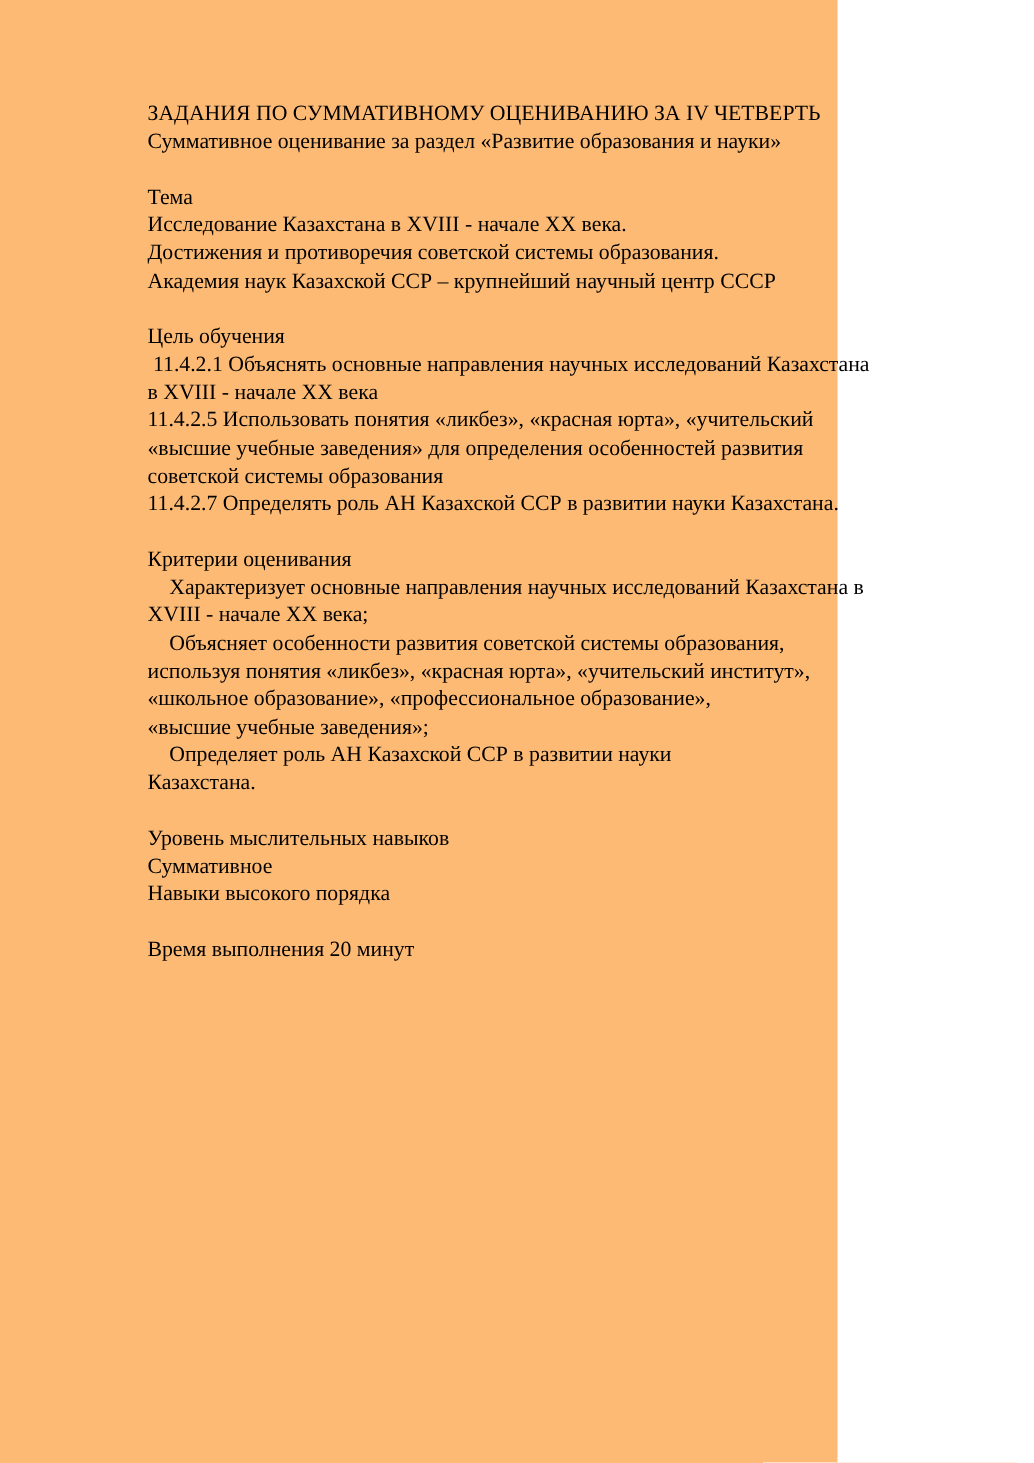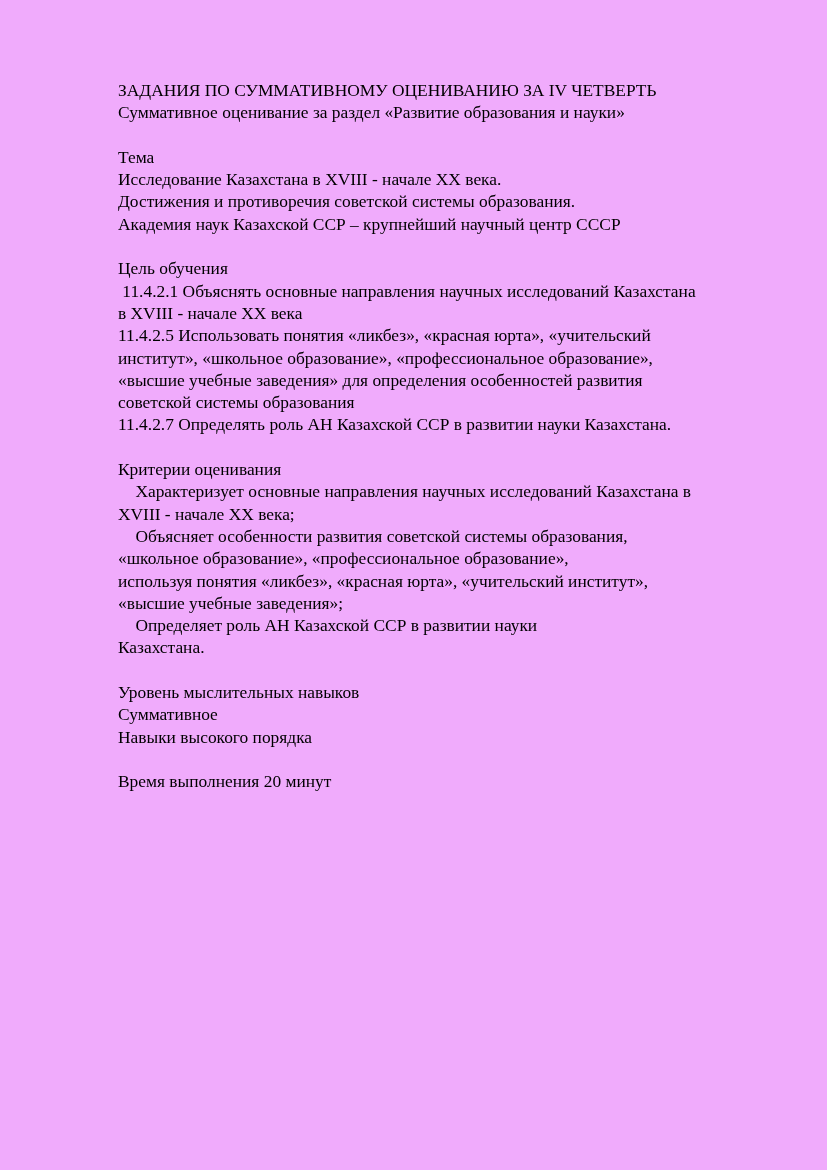"ЗАДАНИЯ ПО СУММАТИВНОМУ ОЦЕНИВАНИЮ ЗА" .page { background: #f0abfc -> #fdba74; width: 827px -> 670px }
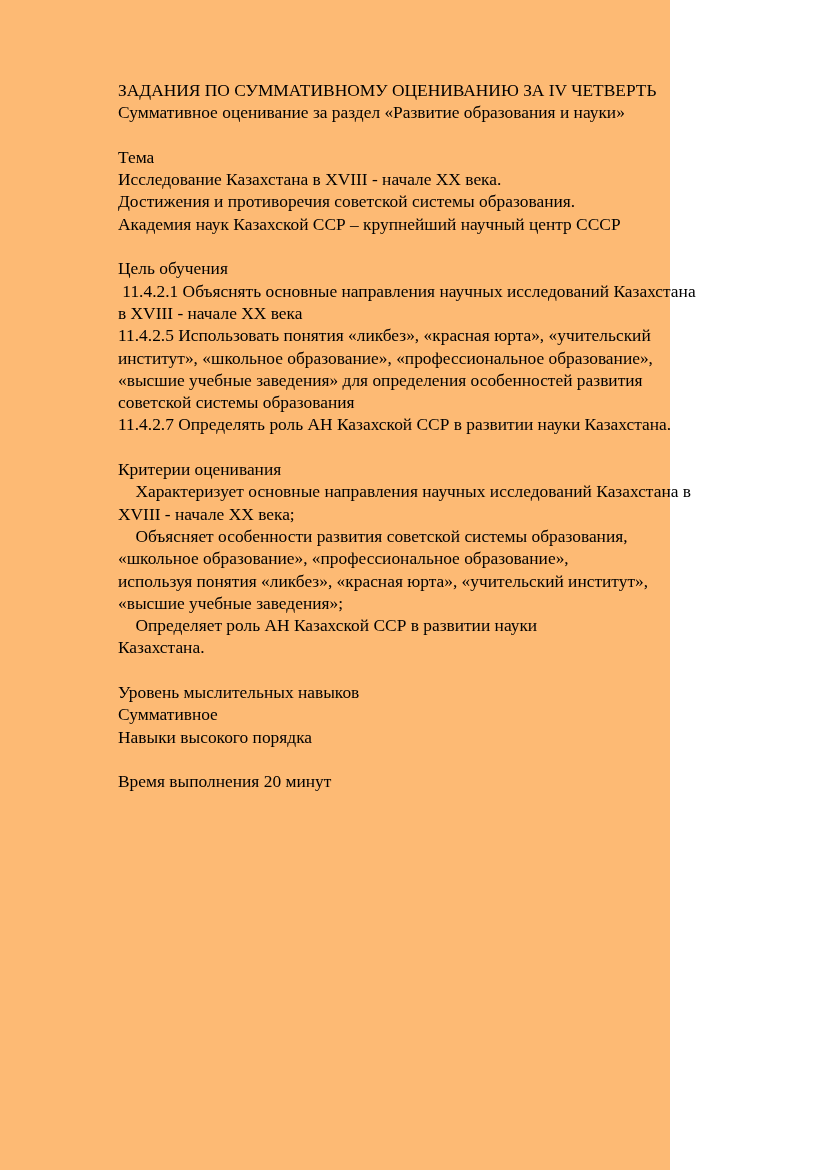"институт», «школьное образование»," div.line { html: <div>институт», «школьное образование», «профессиональное образование»,</div> -> none }
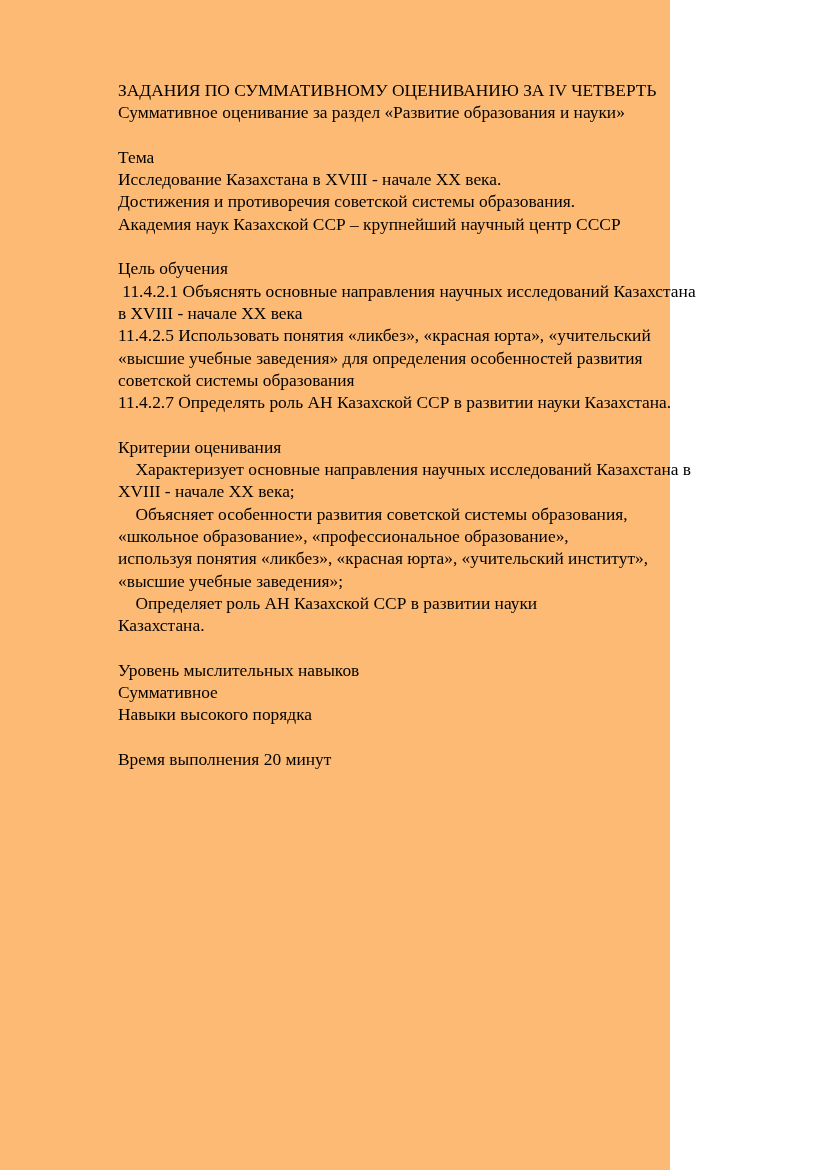"«школьное образование»," div.line { order: before "используя понятия «ликбез», «красная" -> after "используя понятия «ликбез», «красная" }
